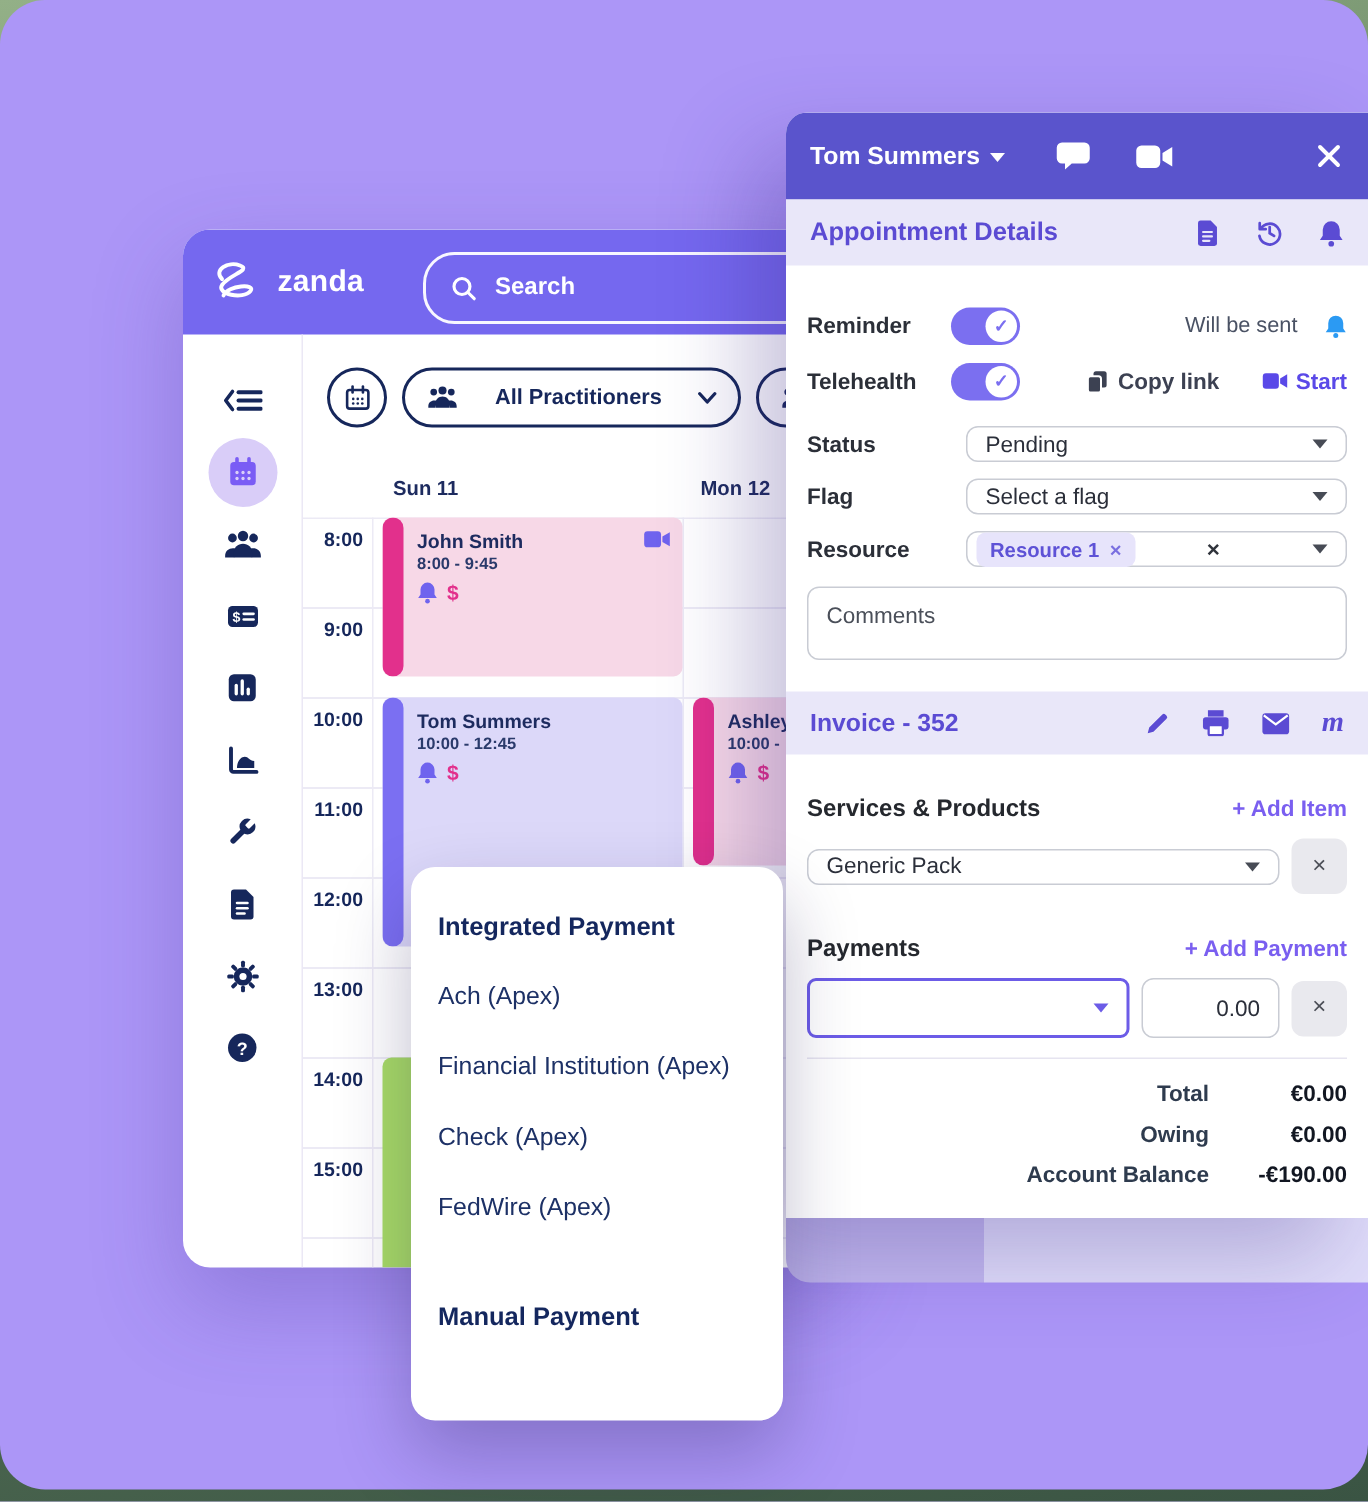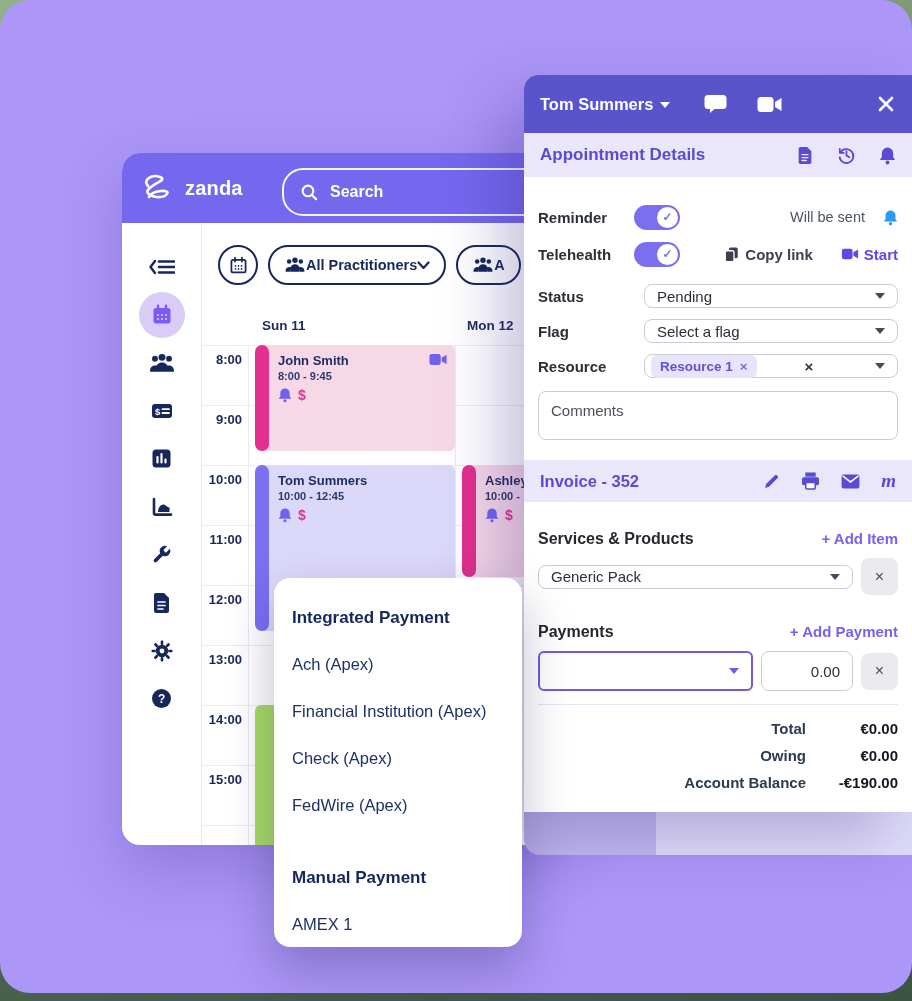"All Practitioners" .pill-btn { gap: 0 -> 24px }
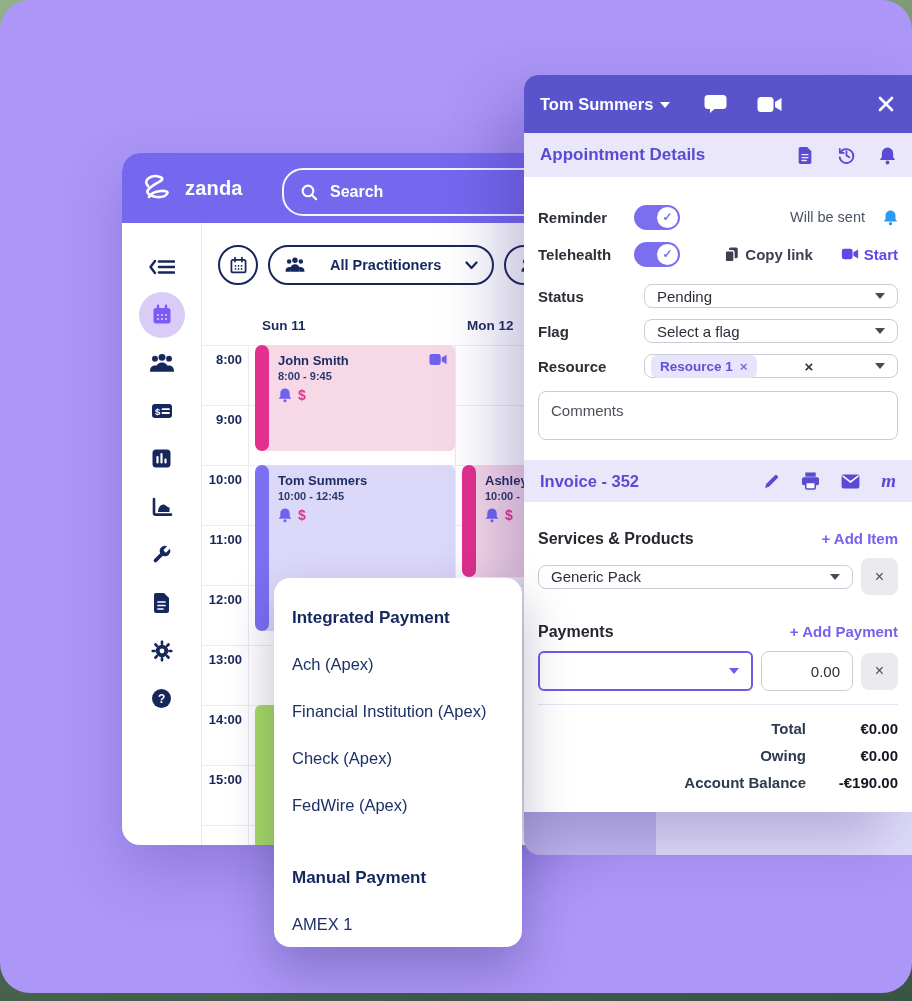"AMEX 1" div.menu-i { html: <div>AMEX 1</div> -> none }
